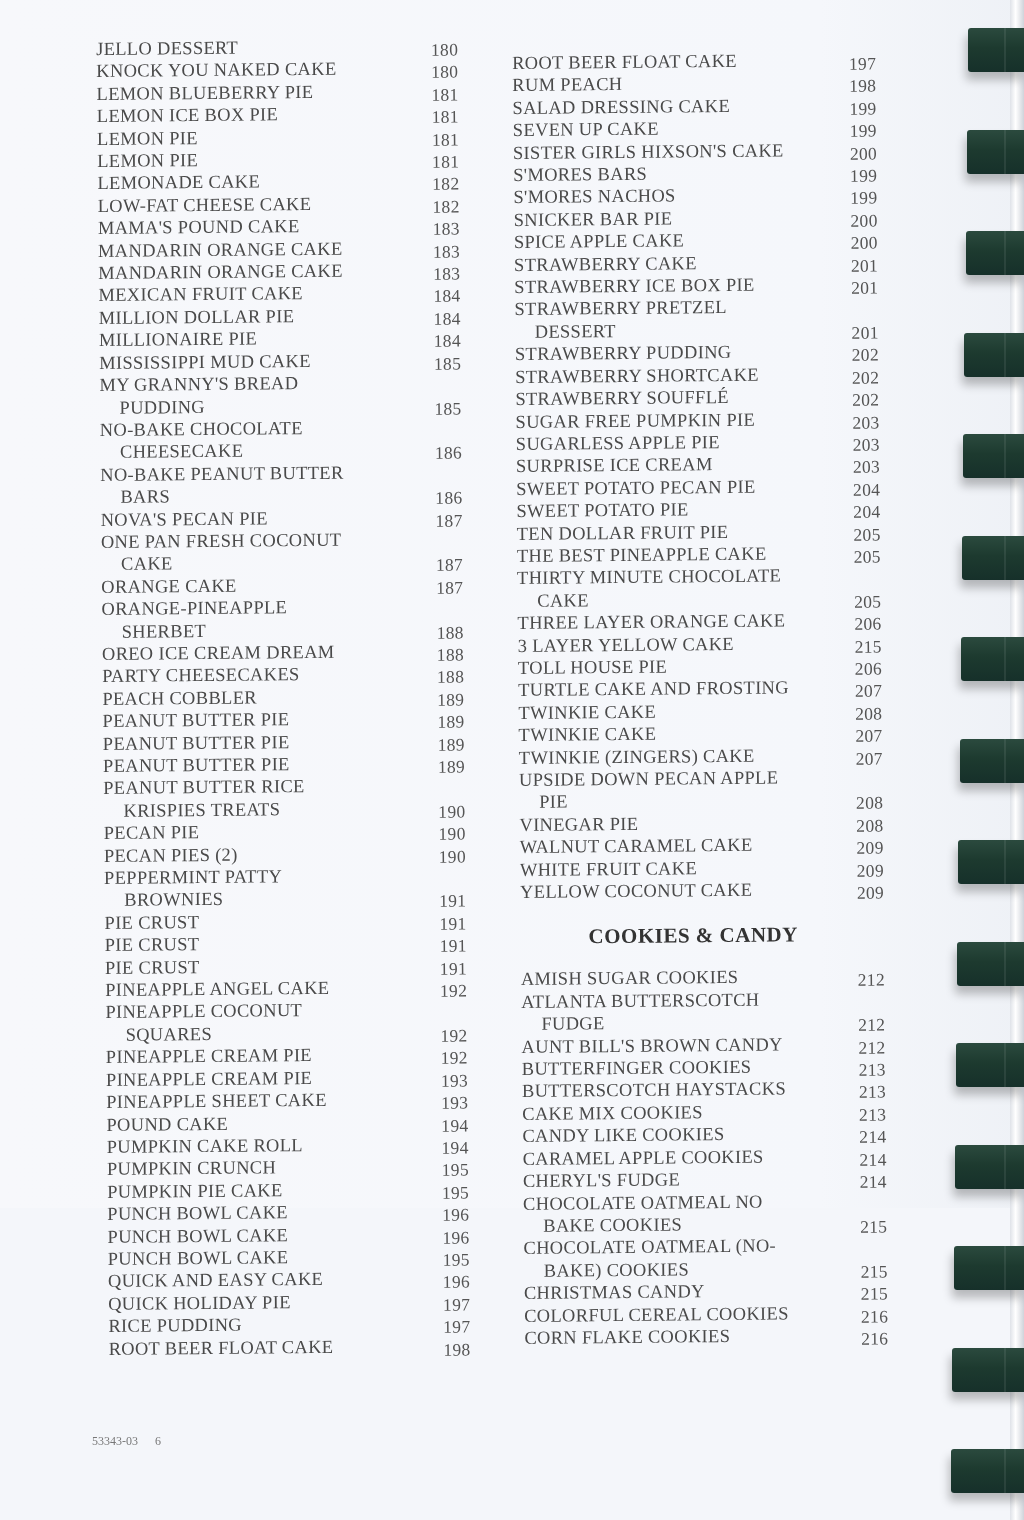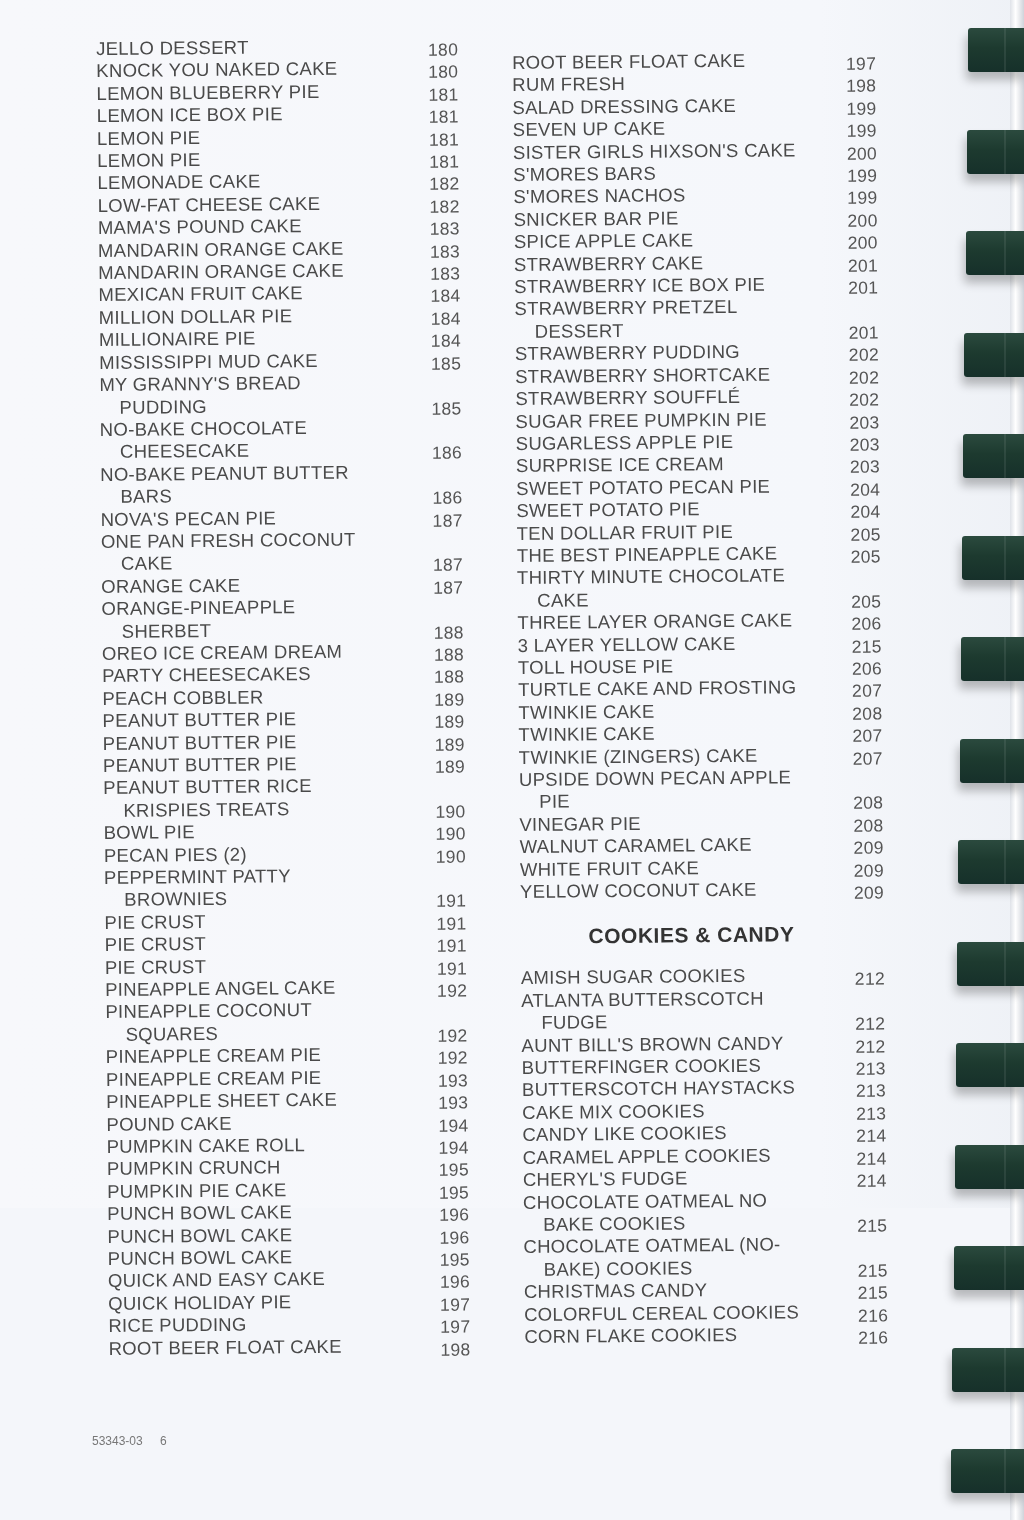"JELLO DESSERT" .page { font-family: none -> Liberation Serif, serif }
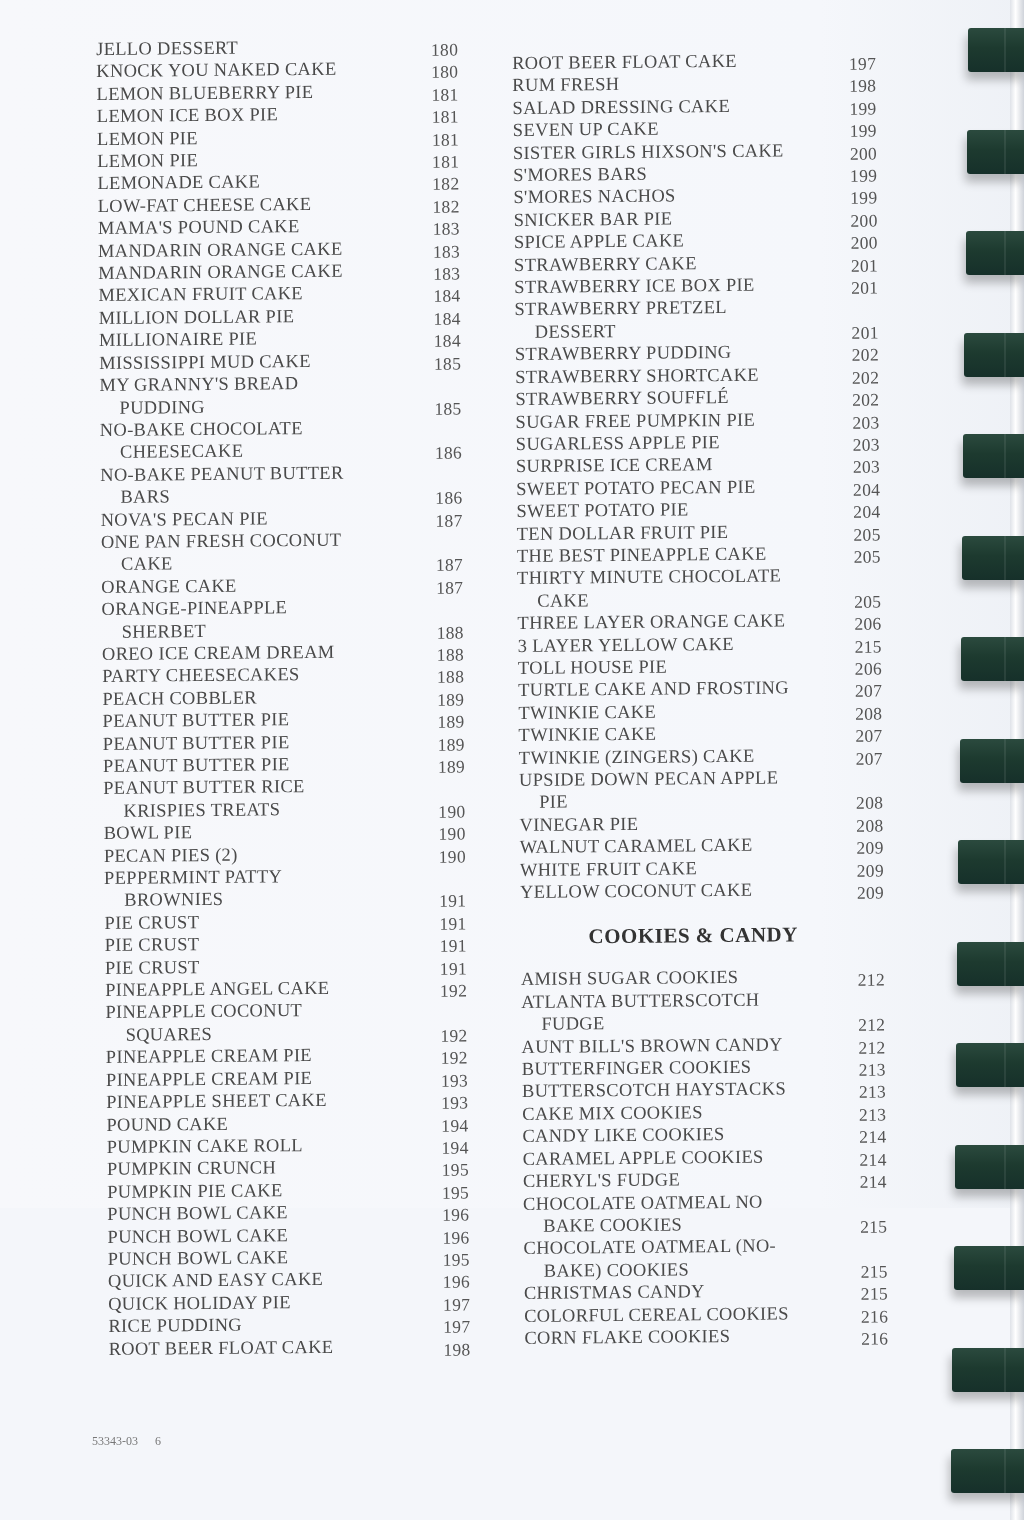"RUM FRESH" span { text: FRESH -> PEACH }
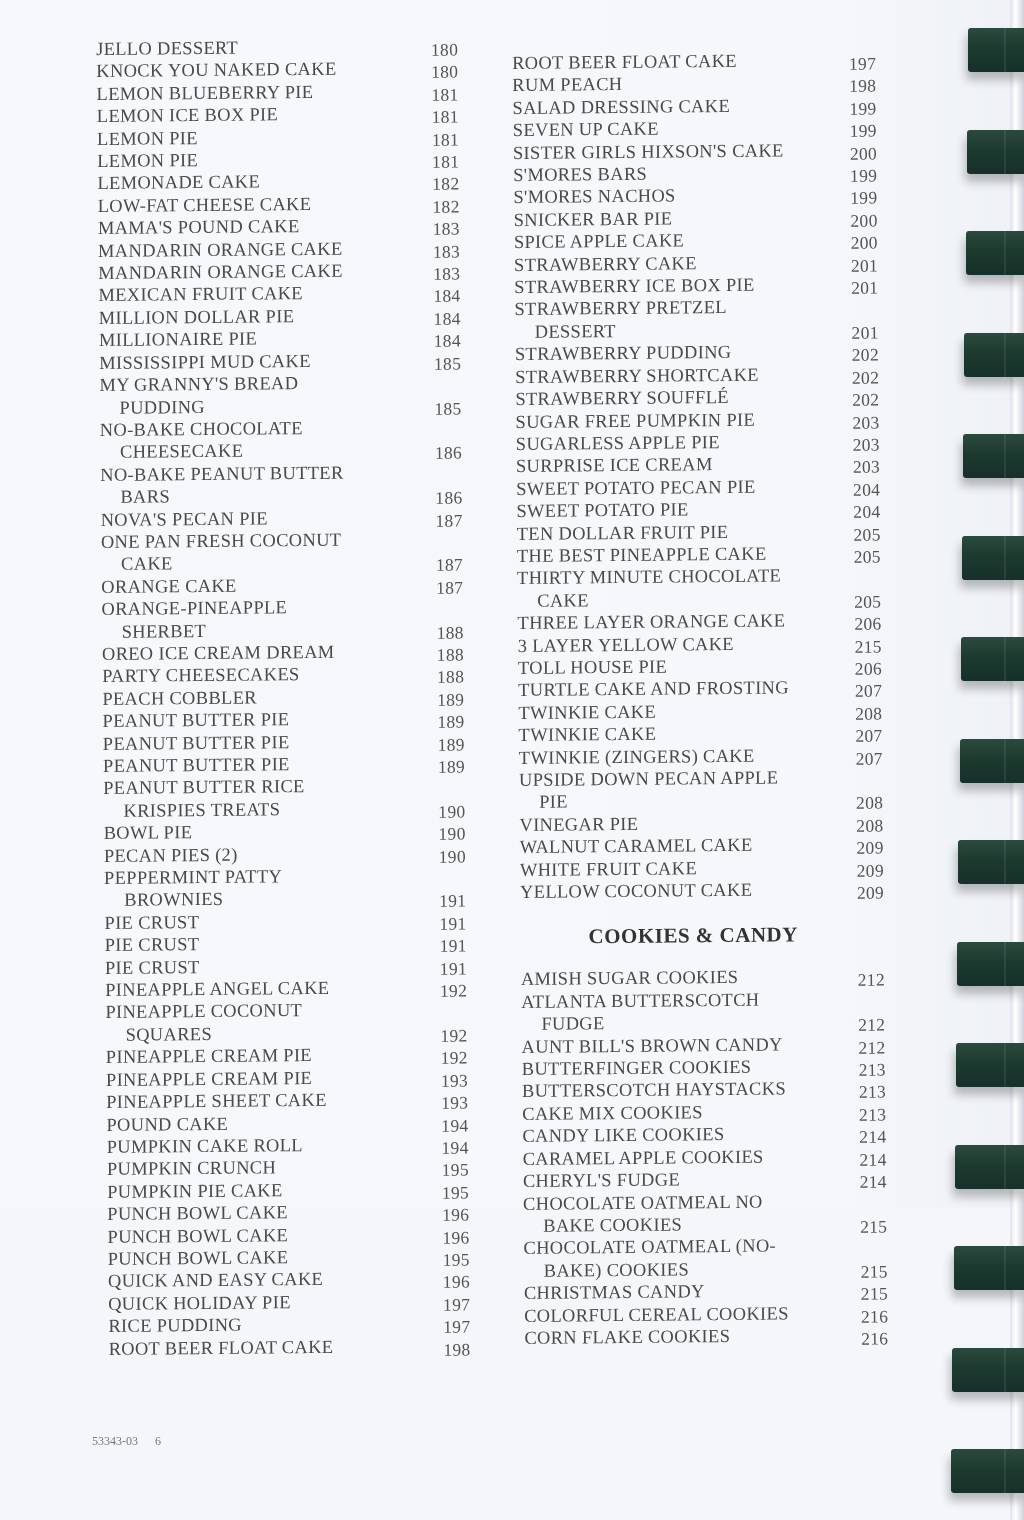"BOWL PIE" span { text: BOWL -> PECAN }
